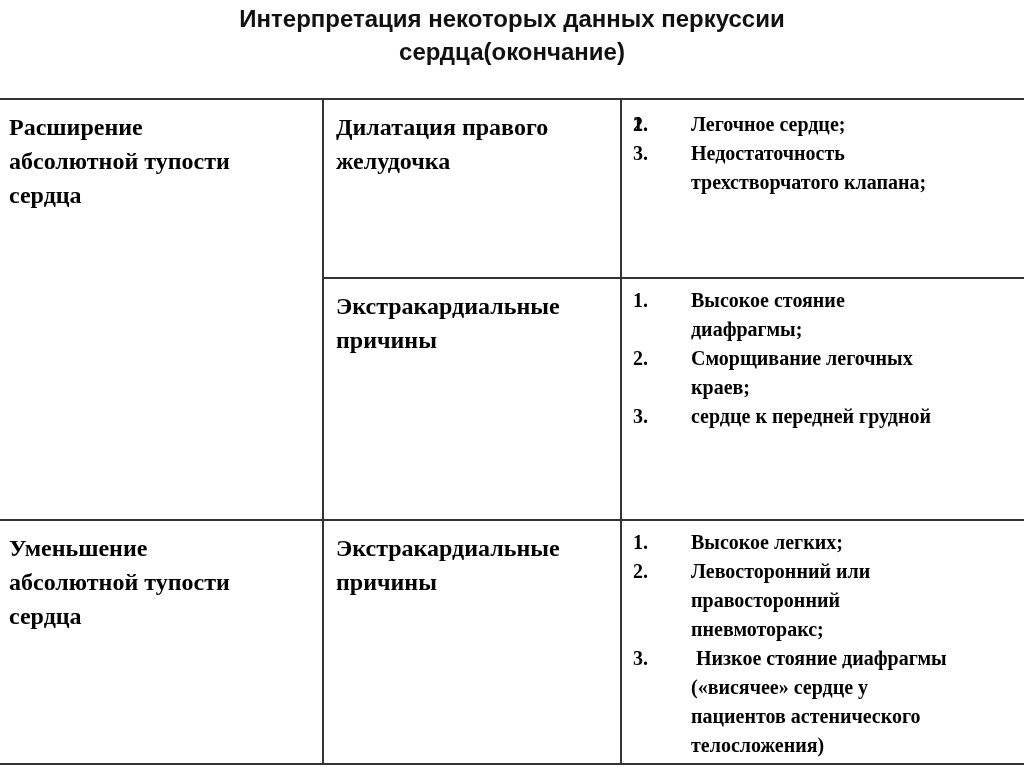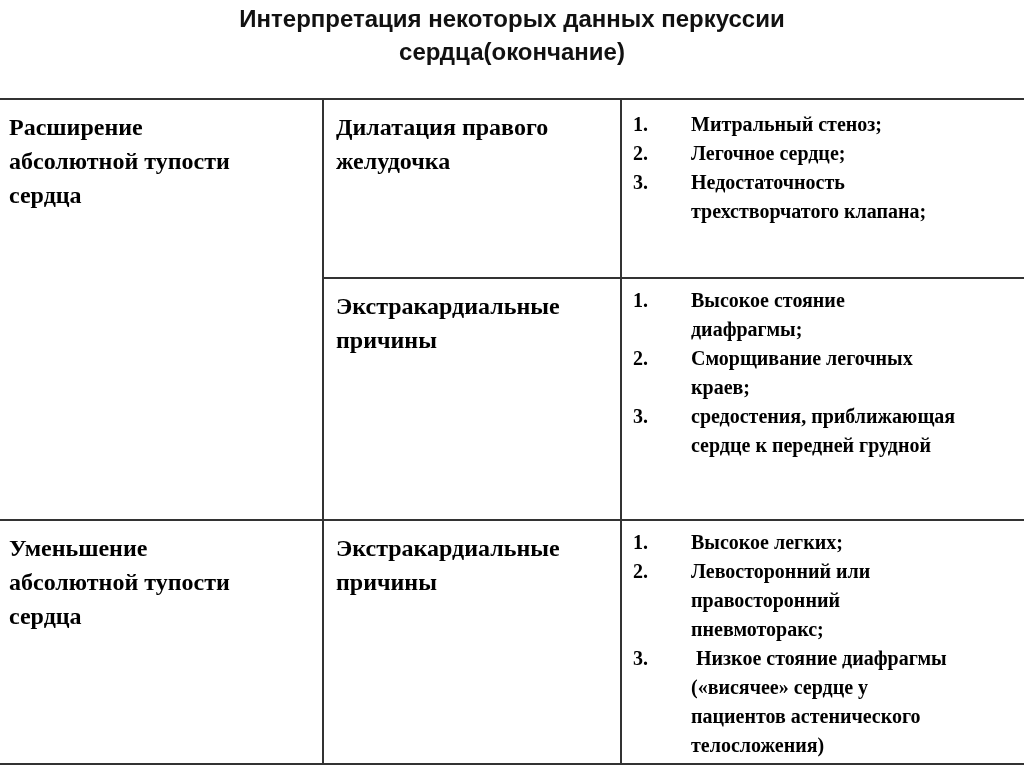"Митральный стеноз;" div { html: <div>Митральный стеноз;</div> -> none }
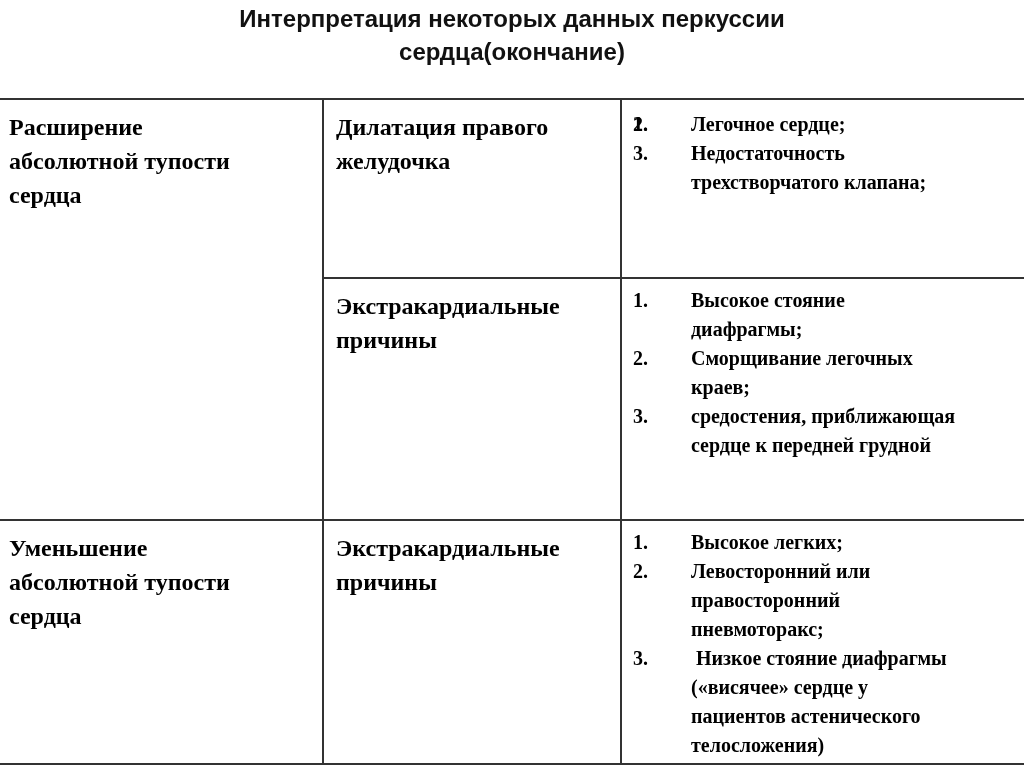"средостения, приближающая" div { html: <div>средостения, приближающая</div> -> none }
